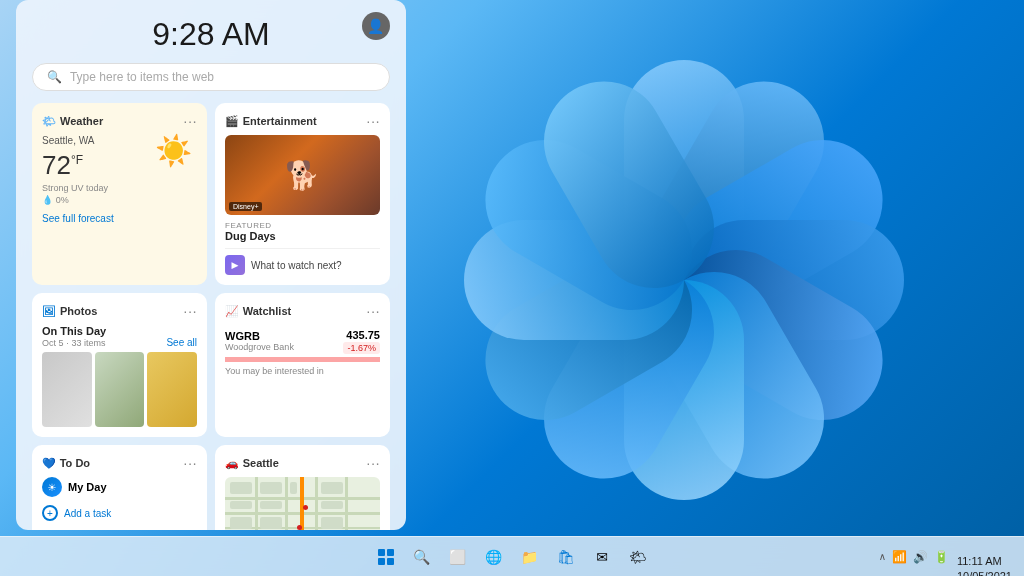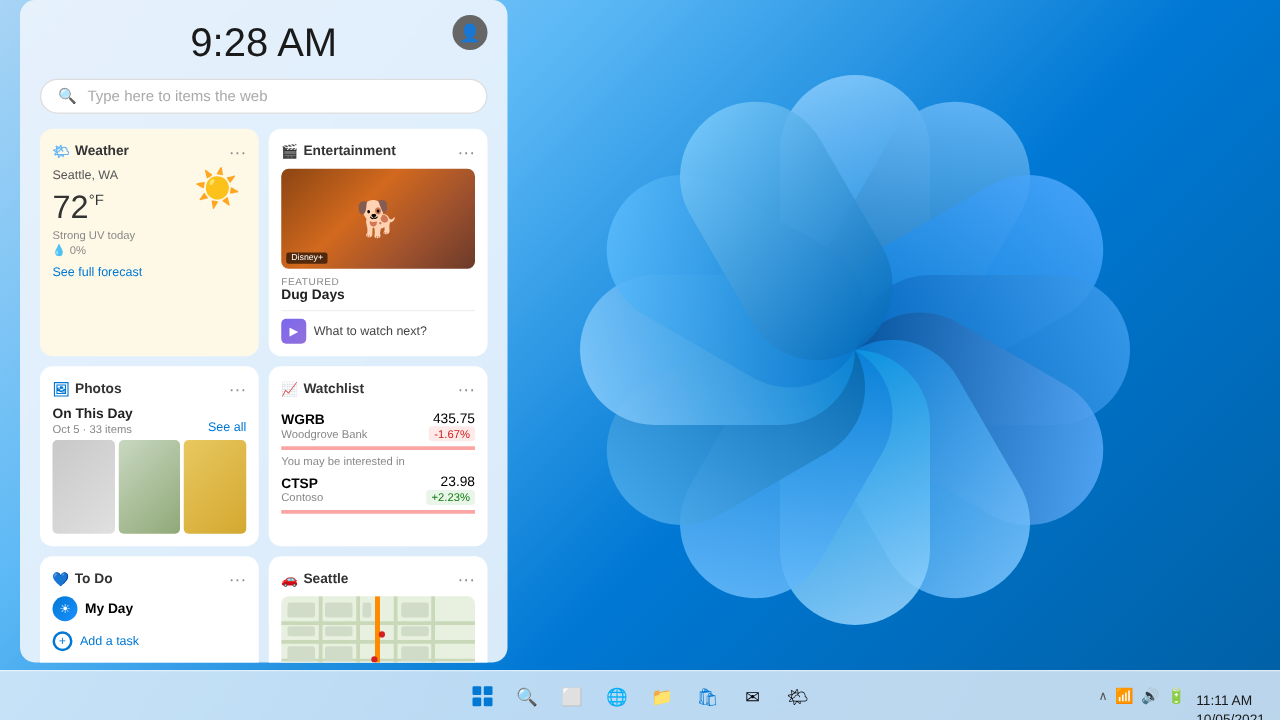"WGRB" .stock-row { border-bottom: 3px solid #fca5a5 -> 5px solid #fca5a5 }
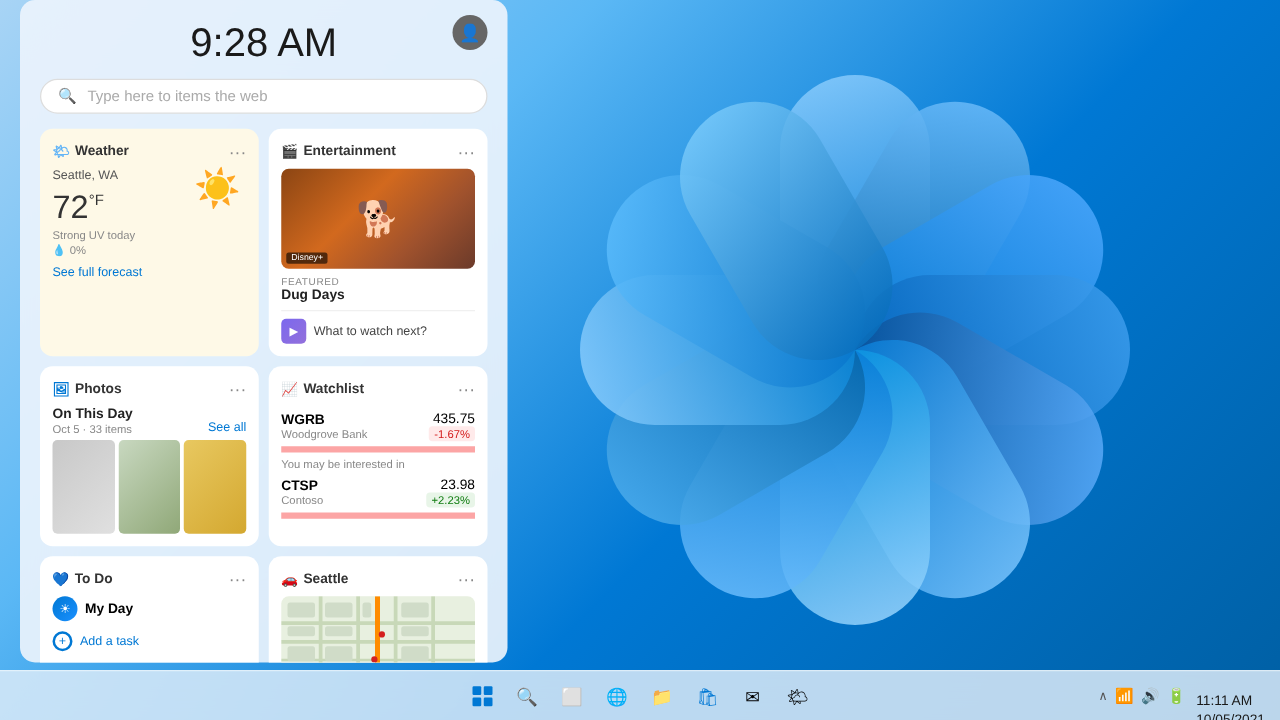"435.75" .stock-price { font-weight: 400 -> 700 }
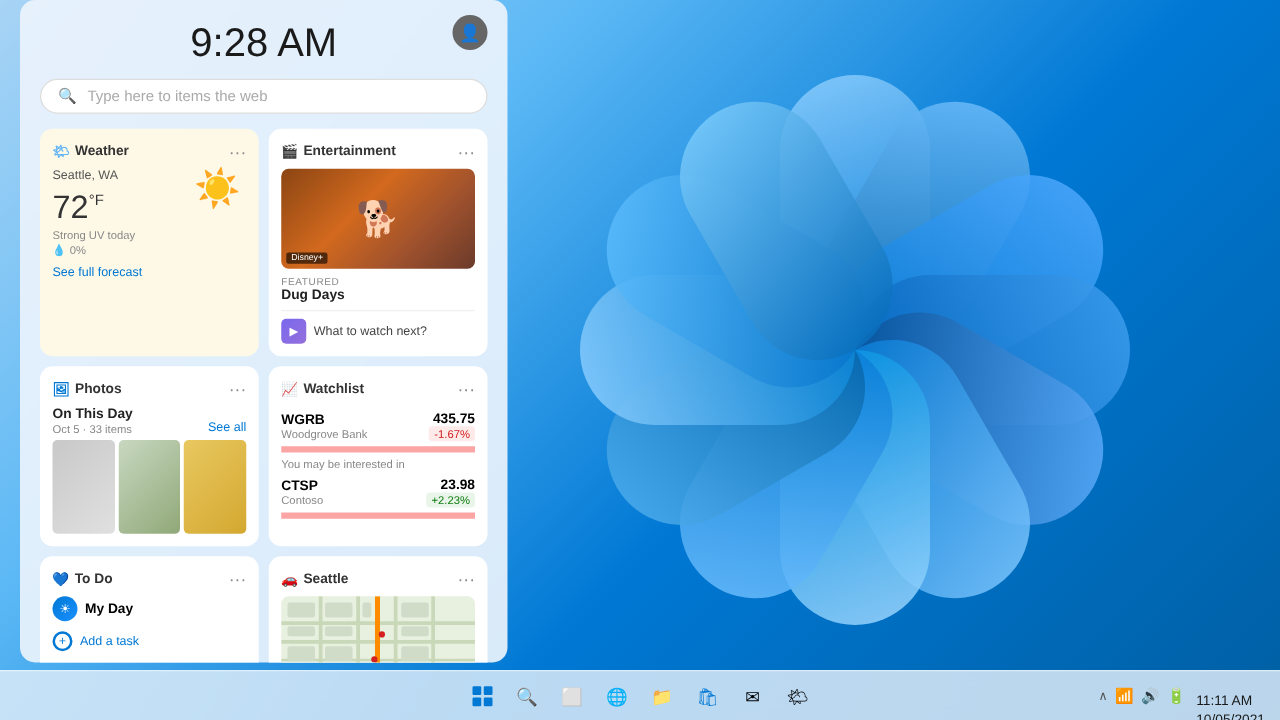"CTSP" div.stock-row { html: <div> <div> <div>CTSP</div> <div>Contoso</div> </div> <div> <div>23.98</div> <span>+2.23%</span> </div> </div> -> none }
